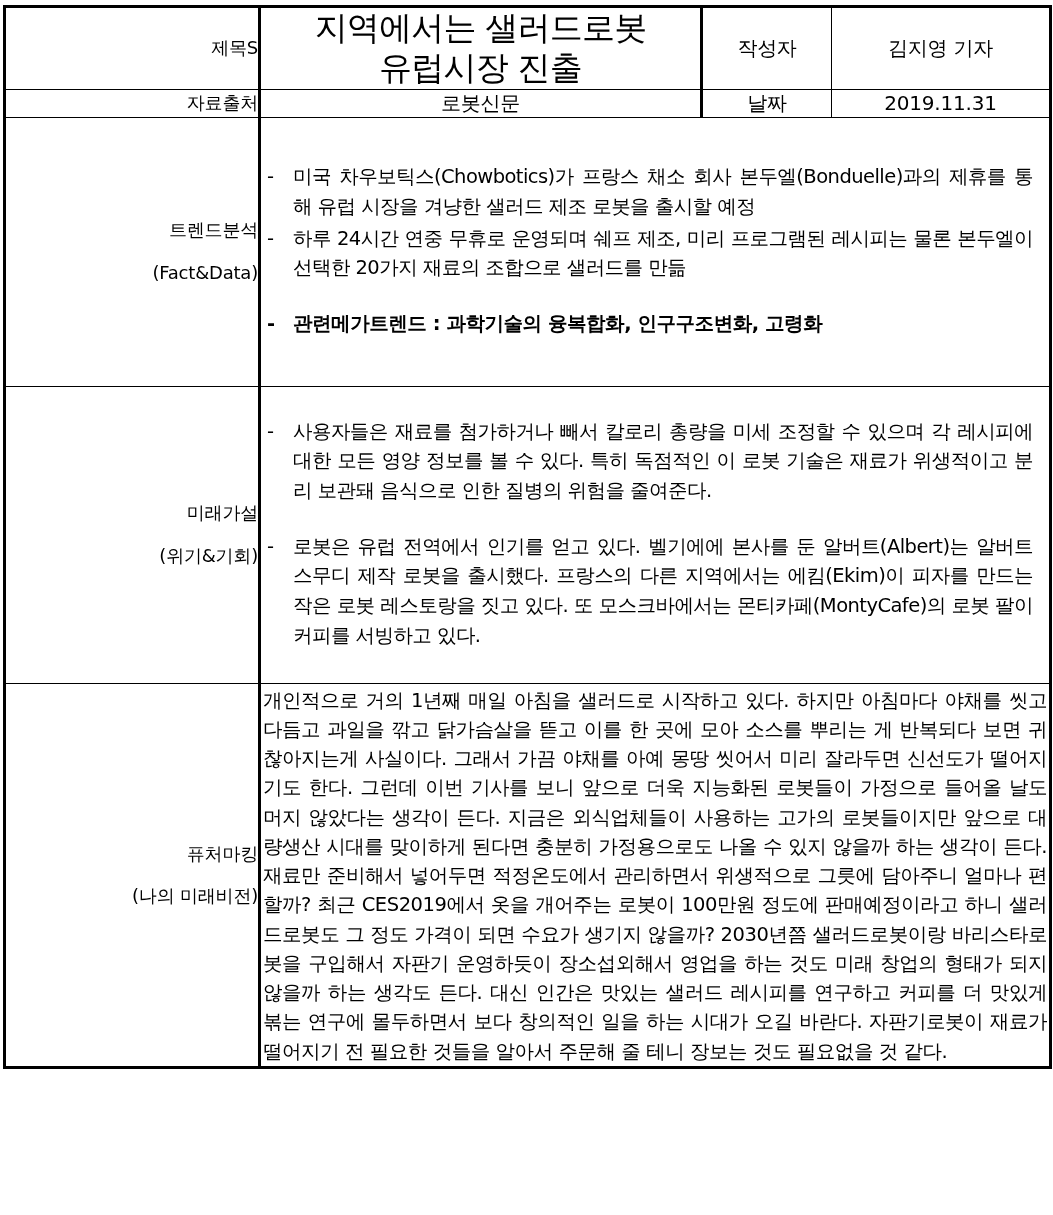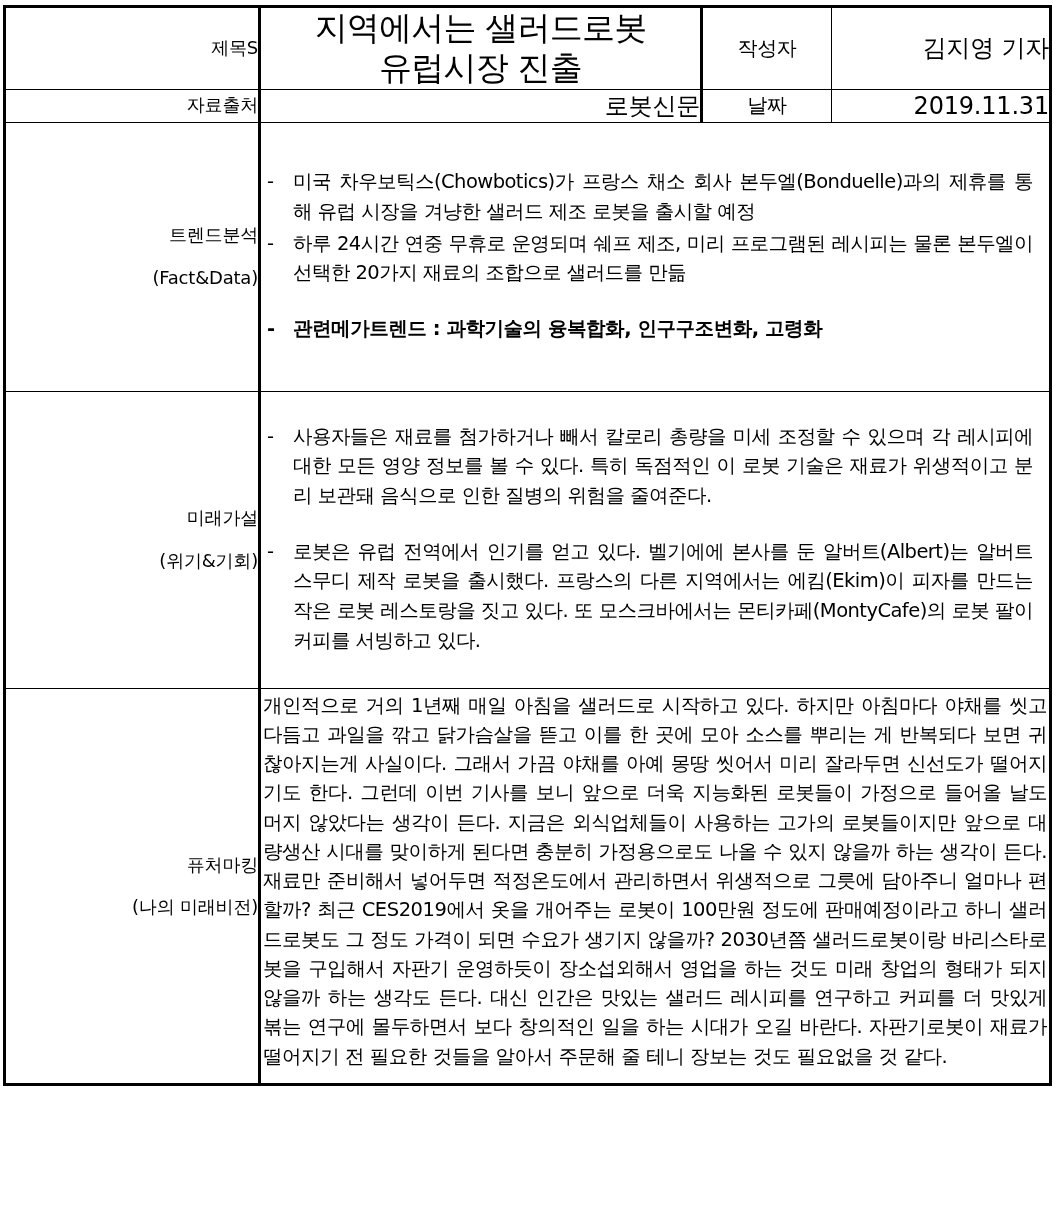"김지영 기자" .kv-val { font-size: 24px -> 20px; text-align: right -> center }
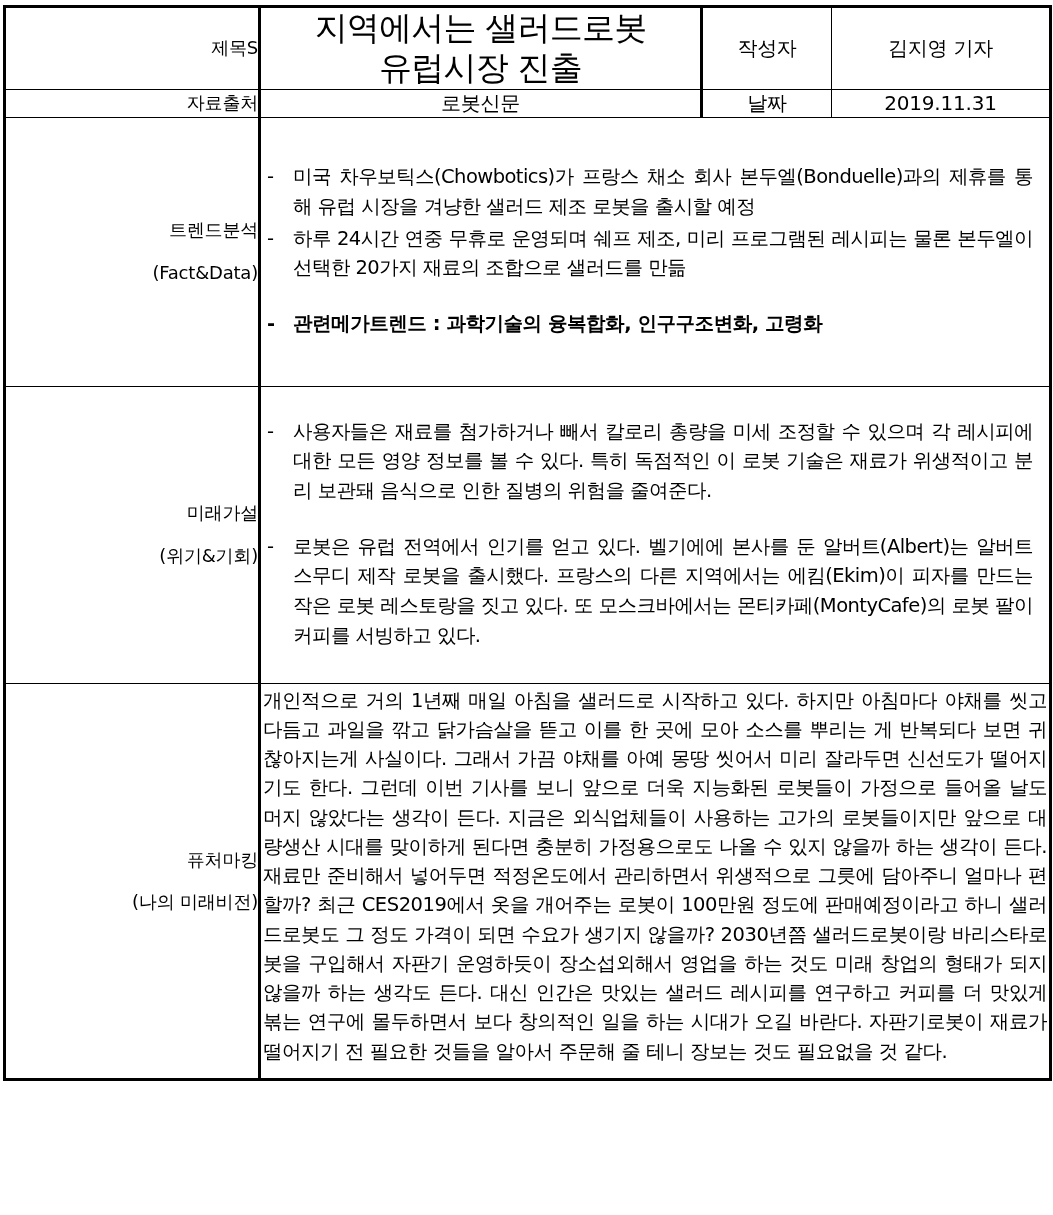"개인적으로 거의 1년째 매일 아침을" .prose { padding: 2px 2px 12px 2px -> 2px 2px 0 2px }
